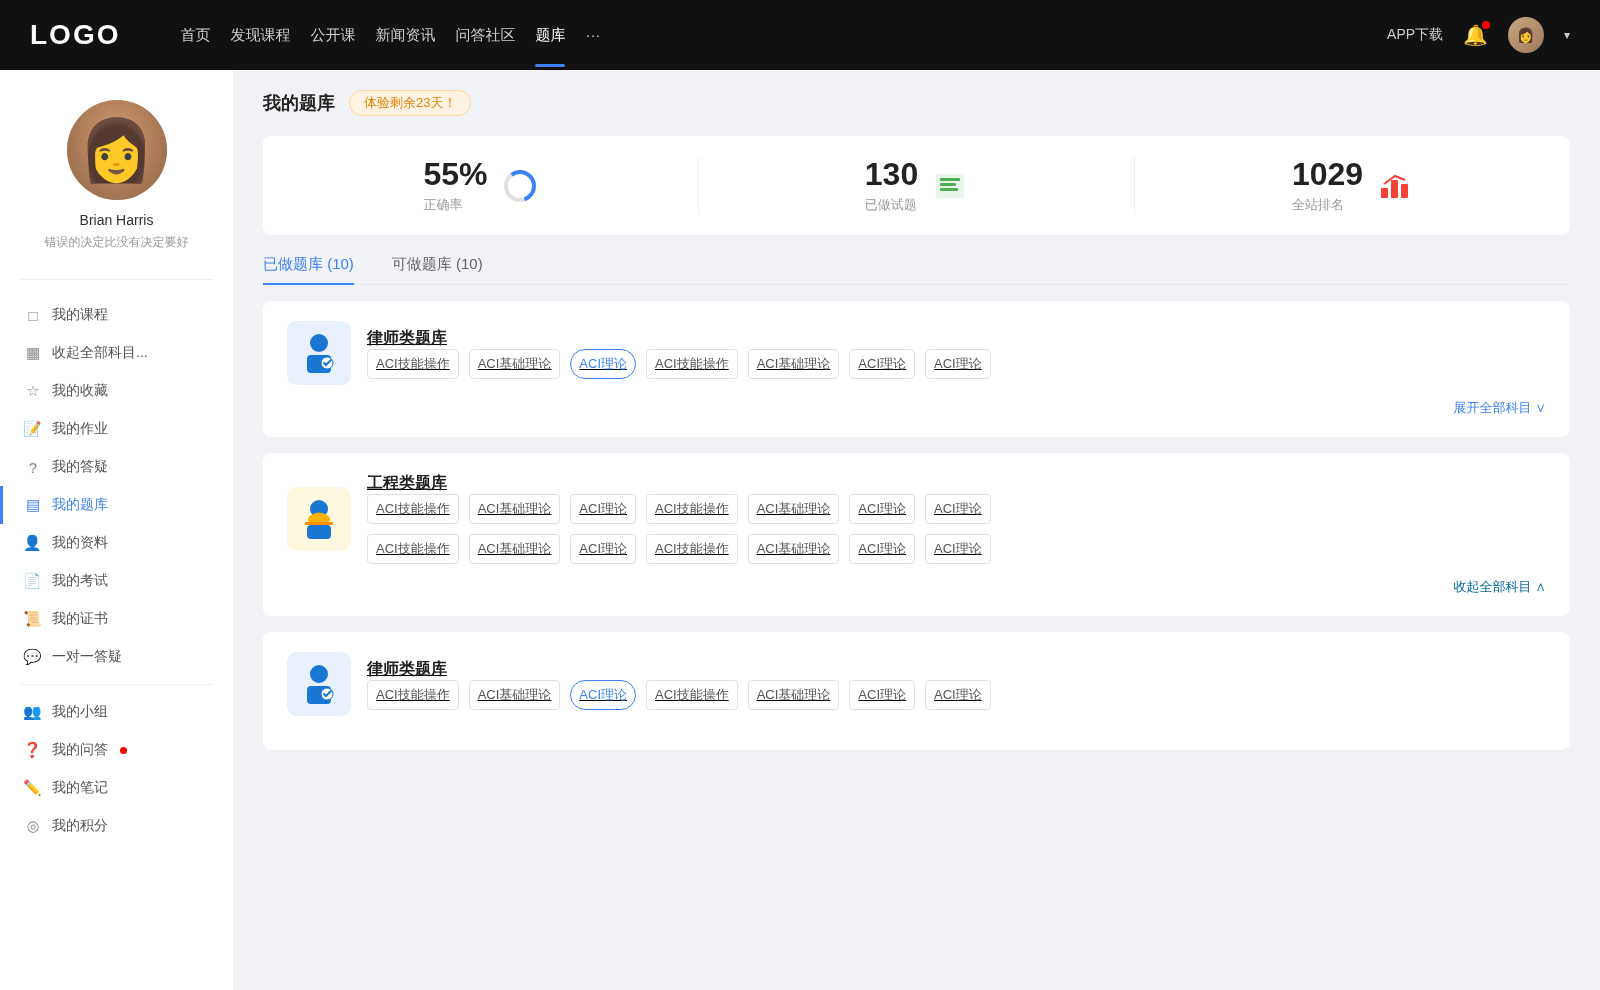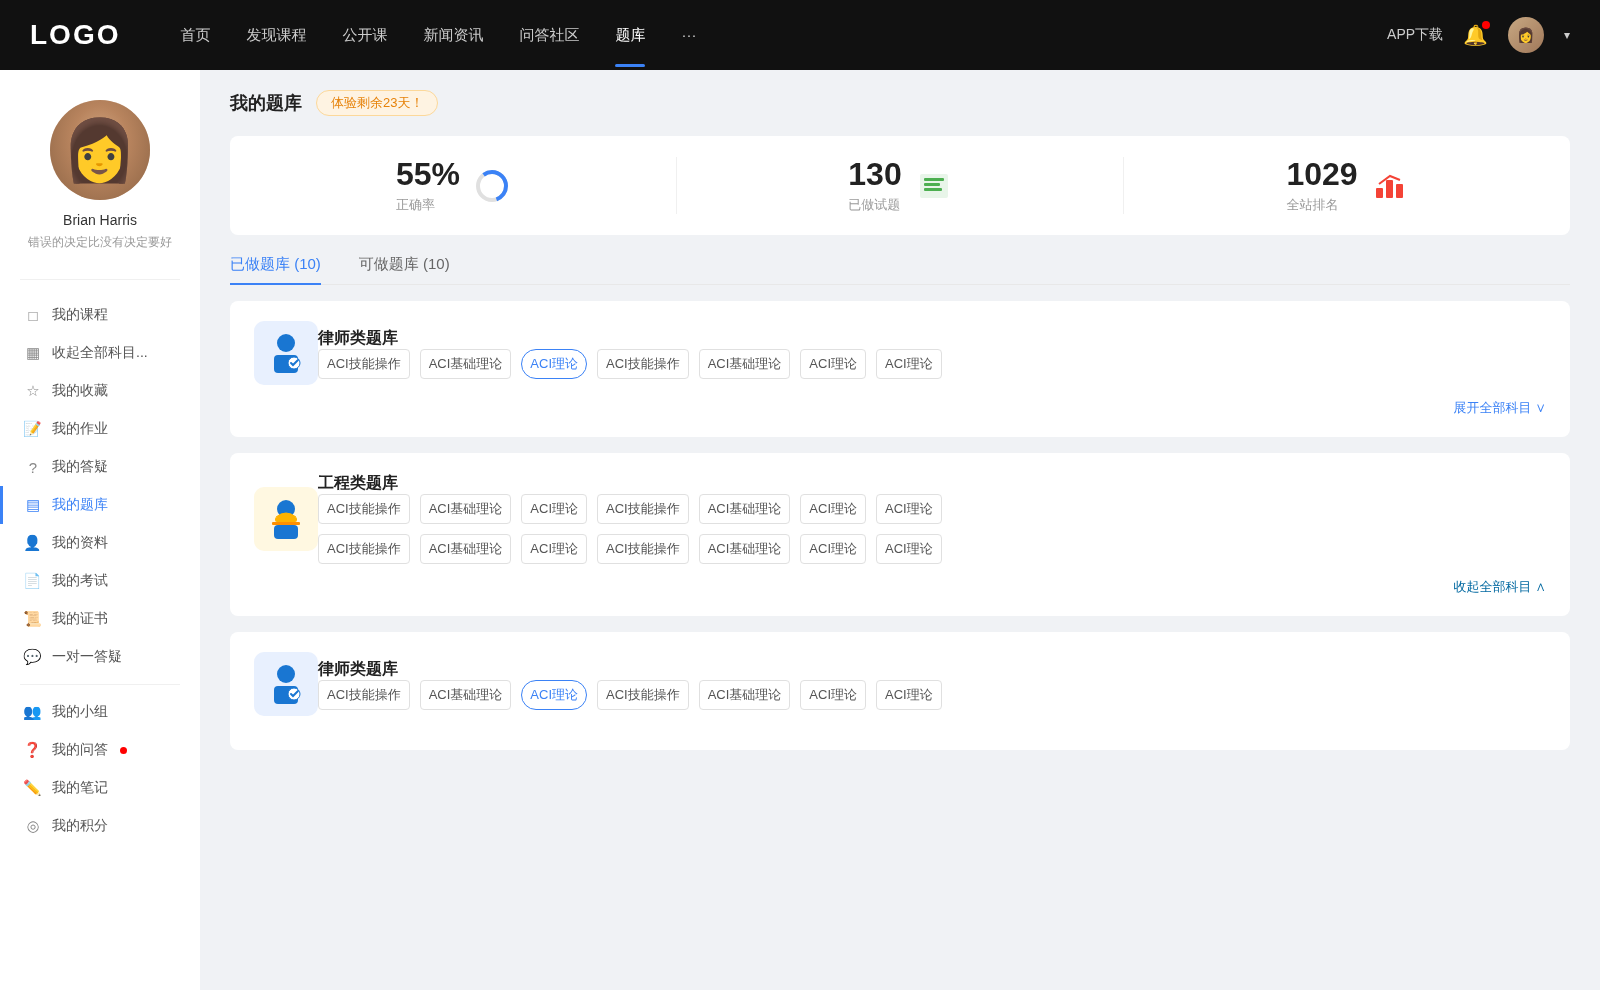"首页" .header-nav { gap: 36px -> 20px }
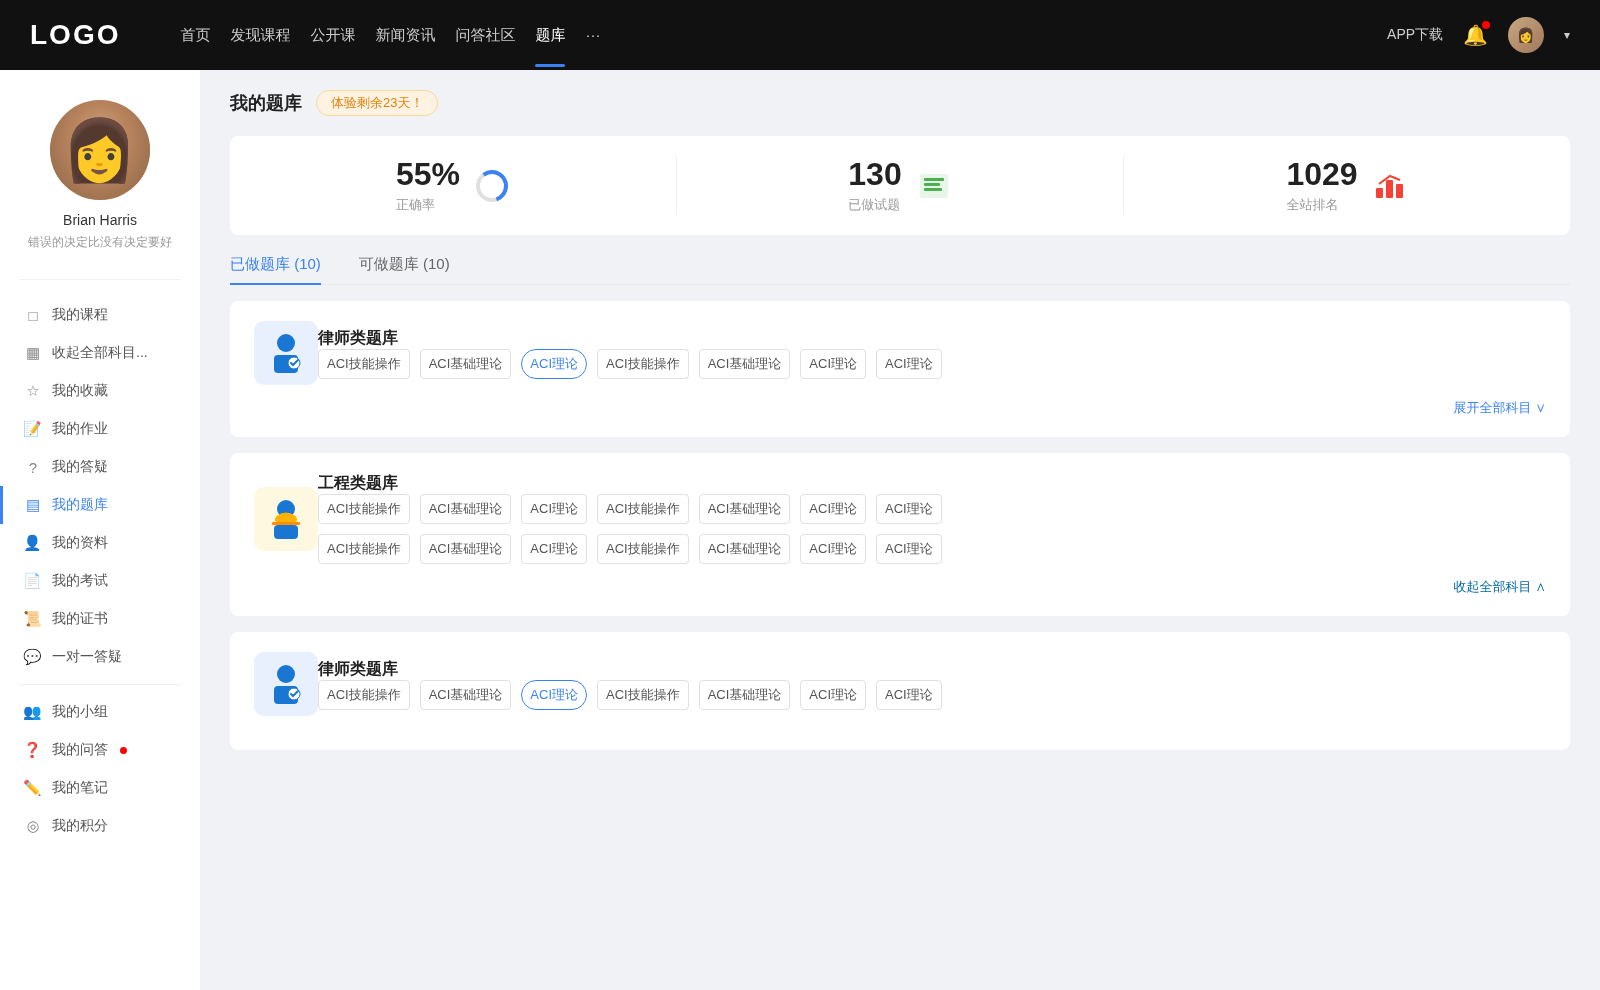"Brian Harris" .sidebar { width: 200px -> 233px }
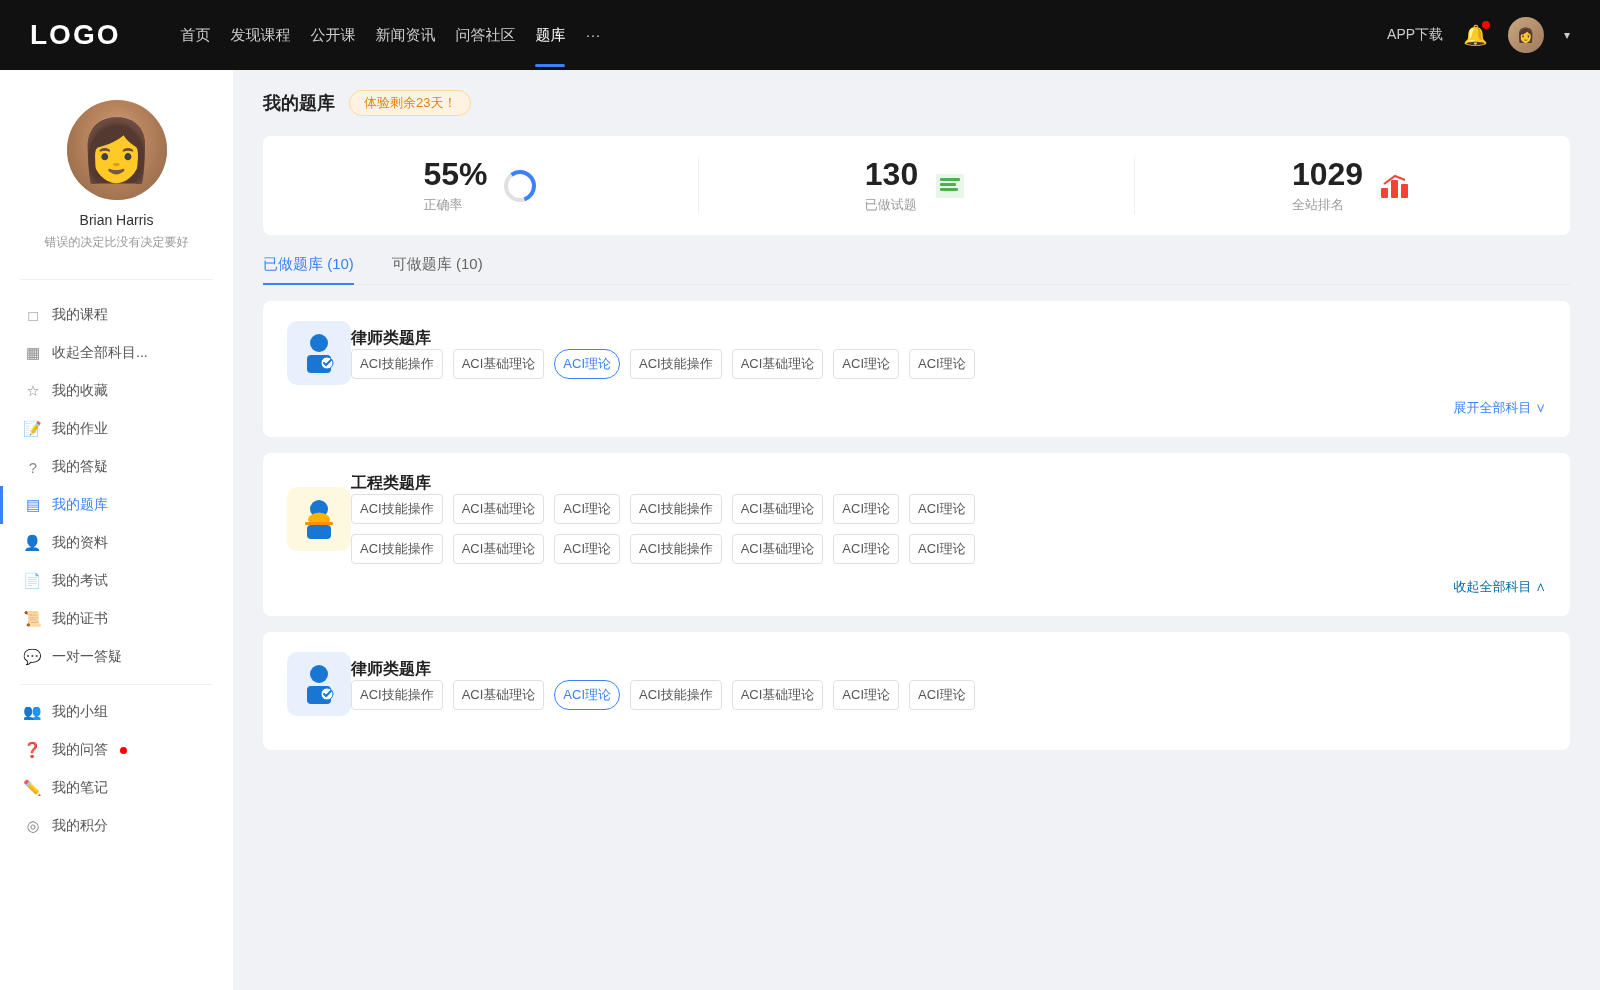"律师类题库" .bank-header { gap: none -> 16px; text-decoration: none -> underline }
